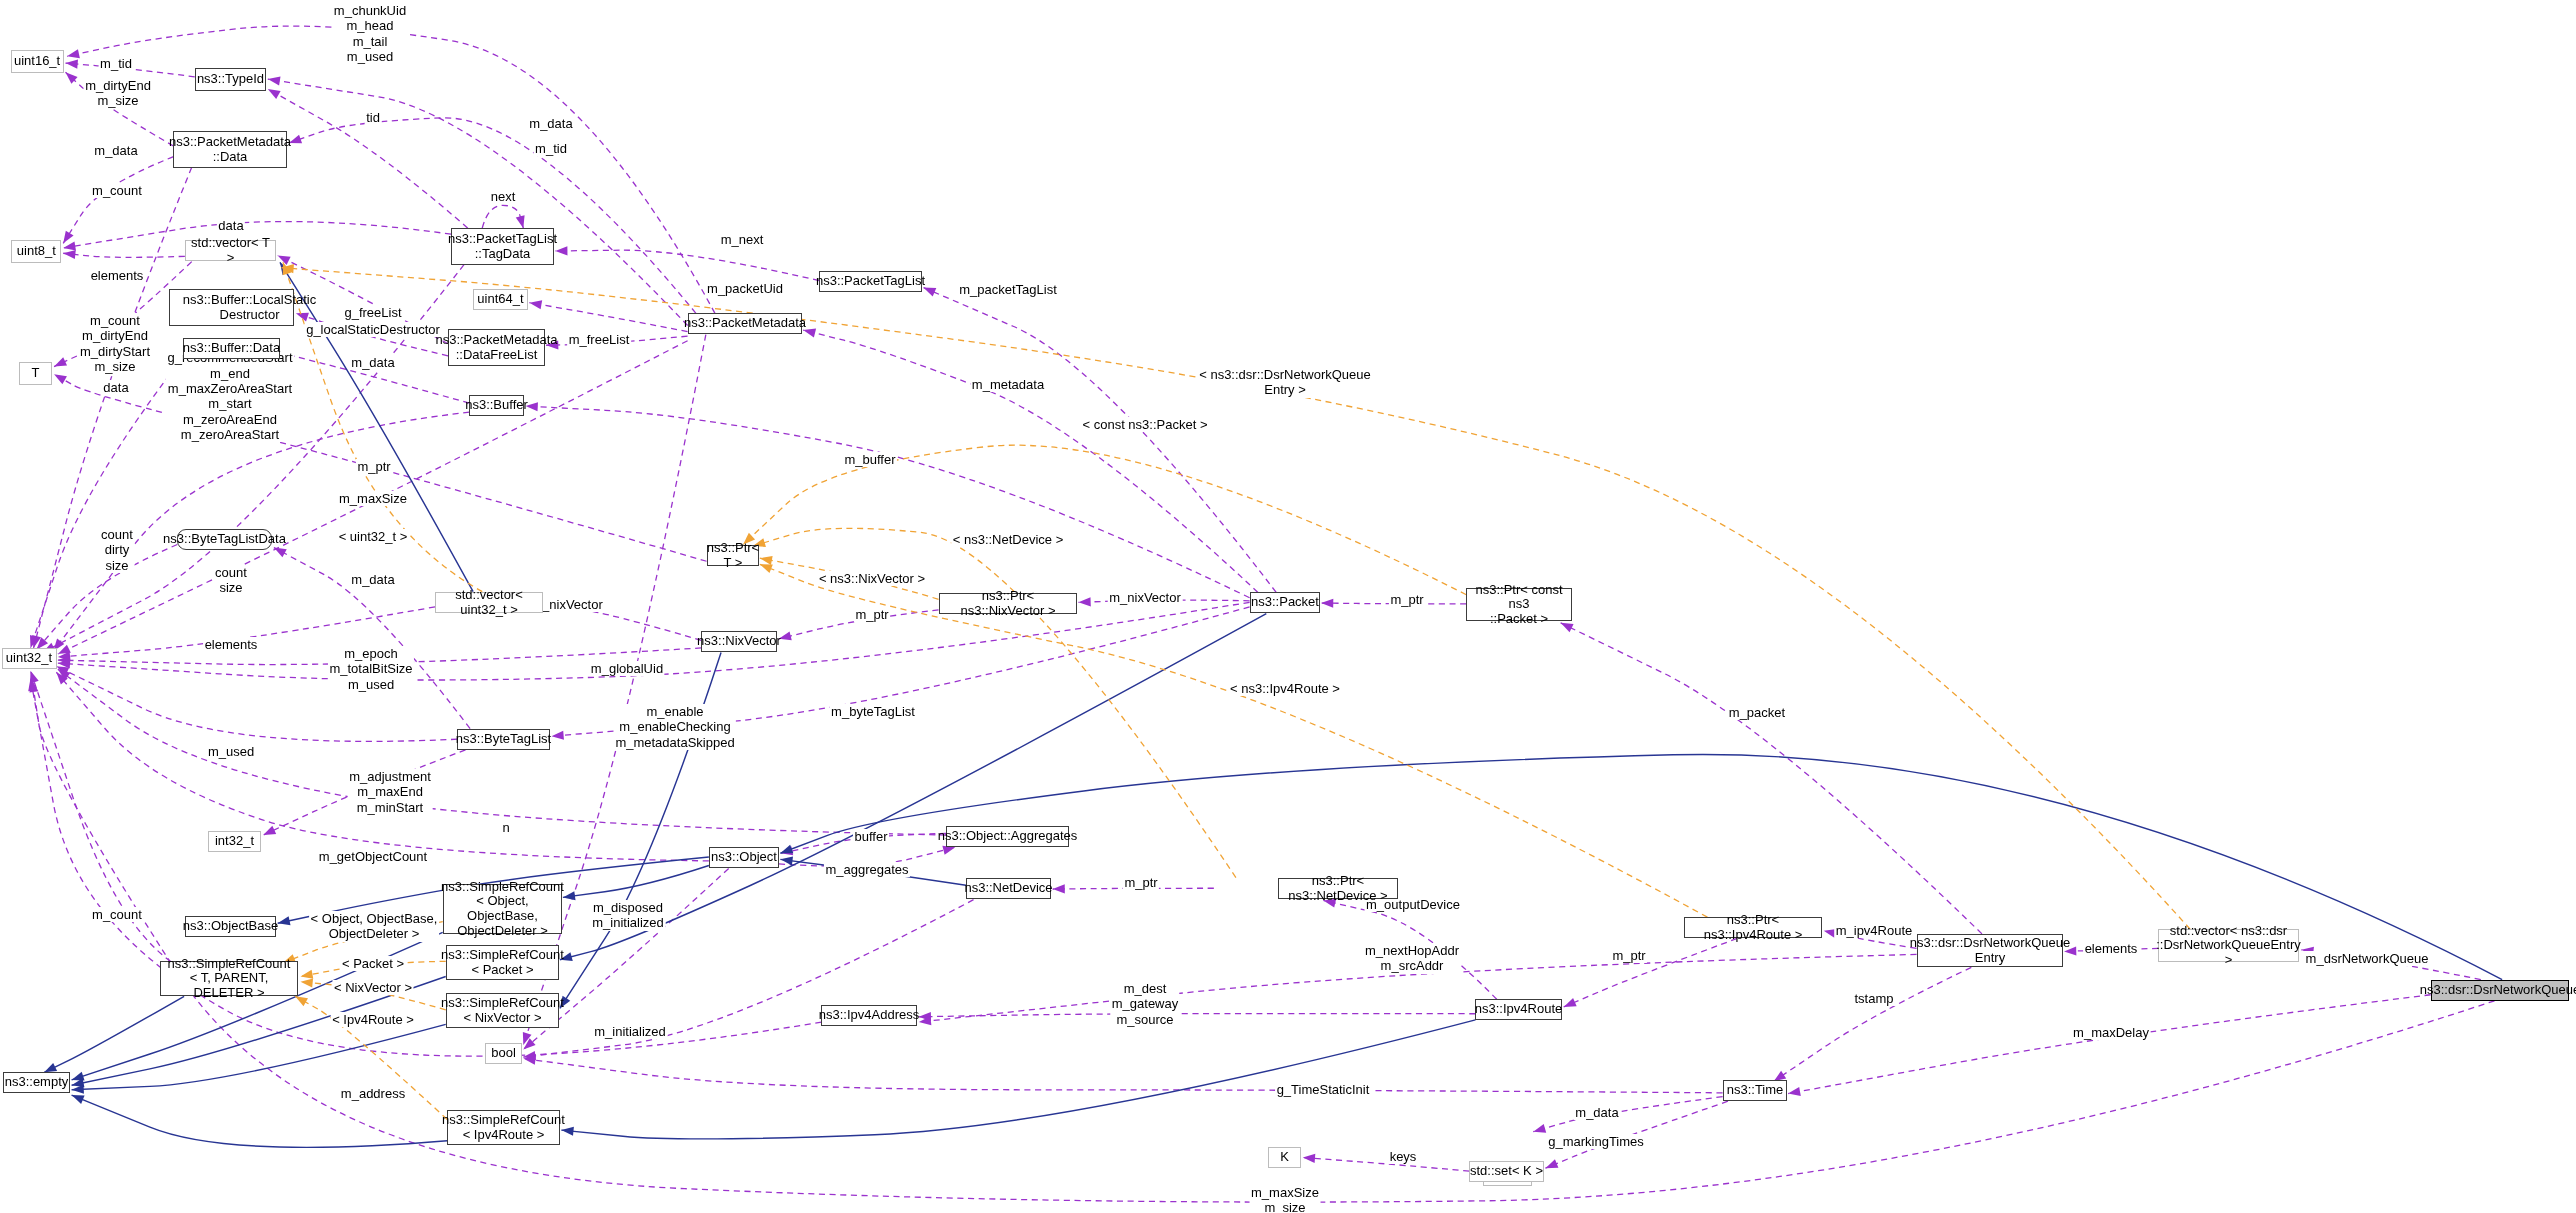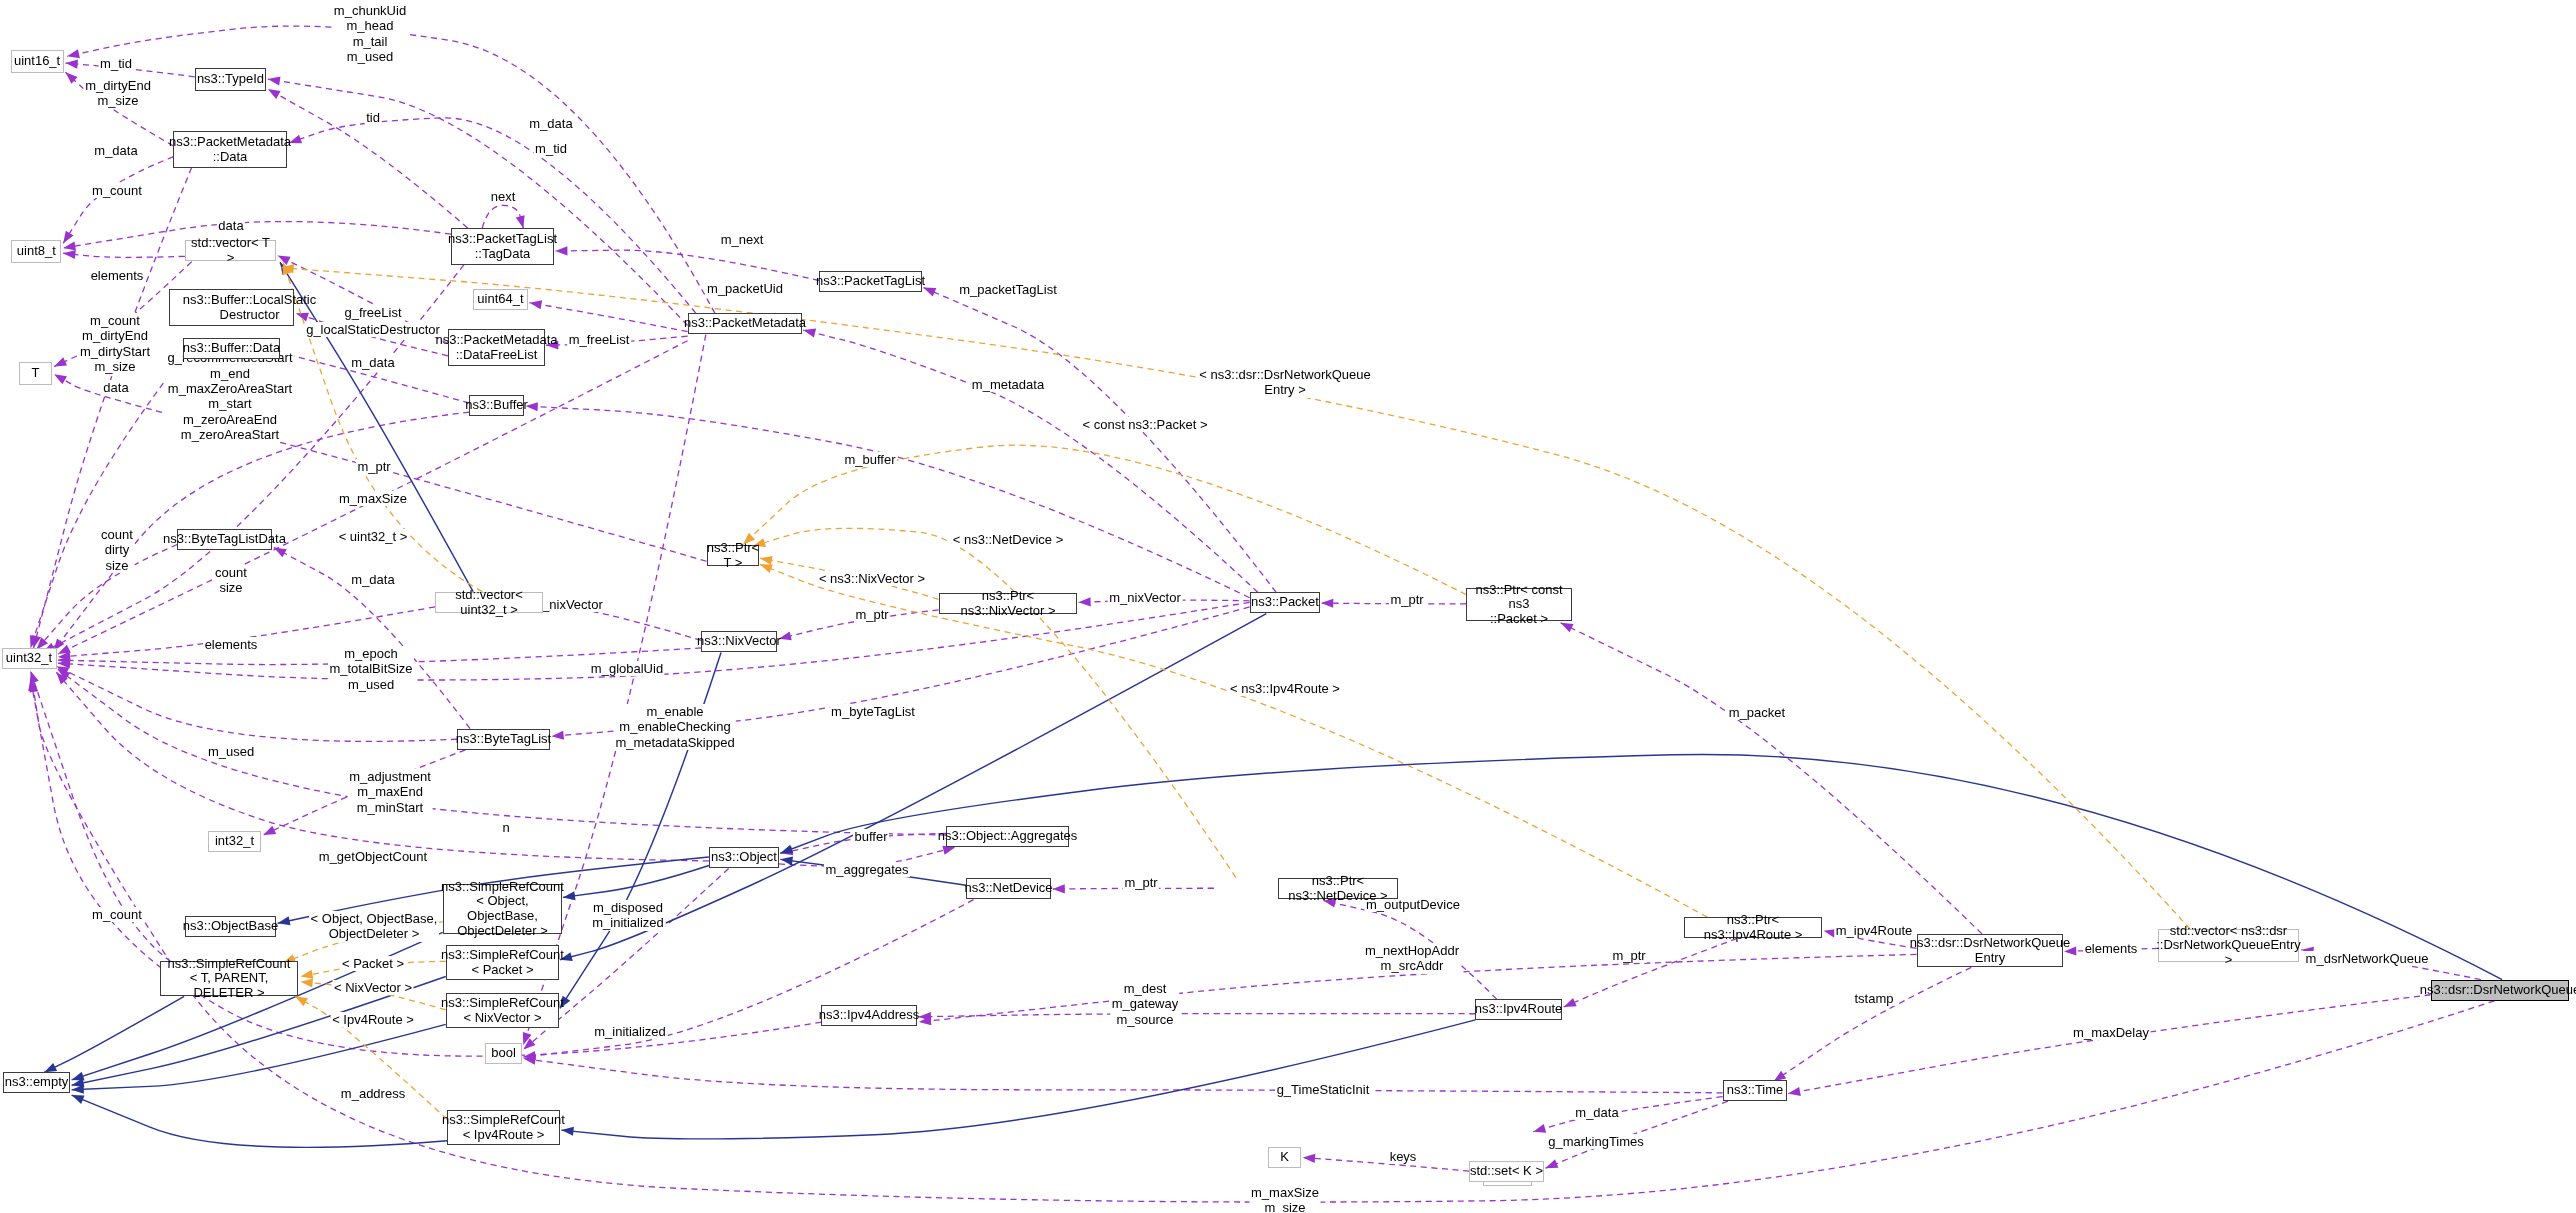"ns3::ByteTagListData" div.node { border-radius: none -> 9px }
